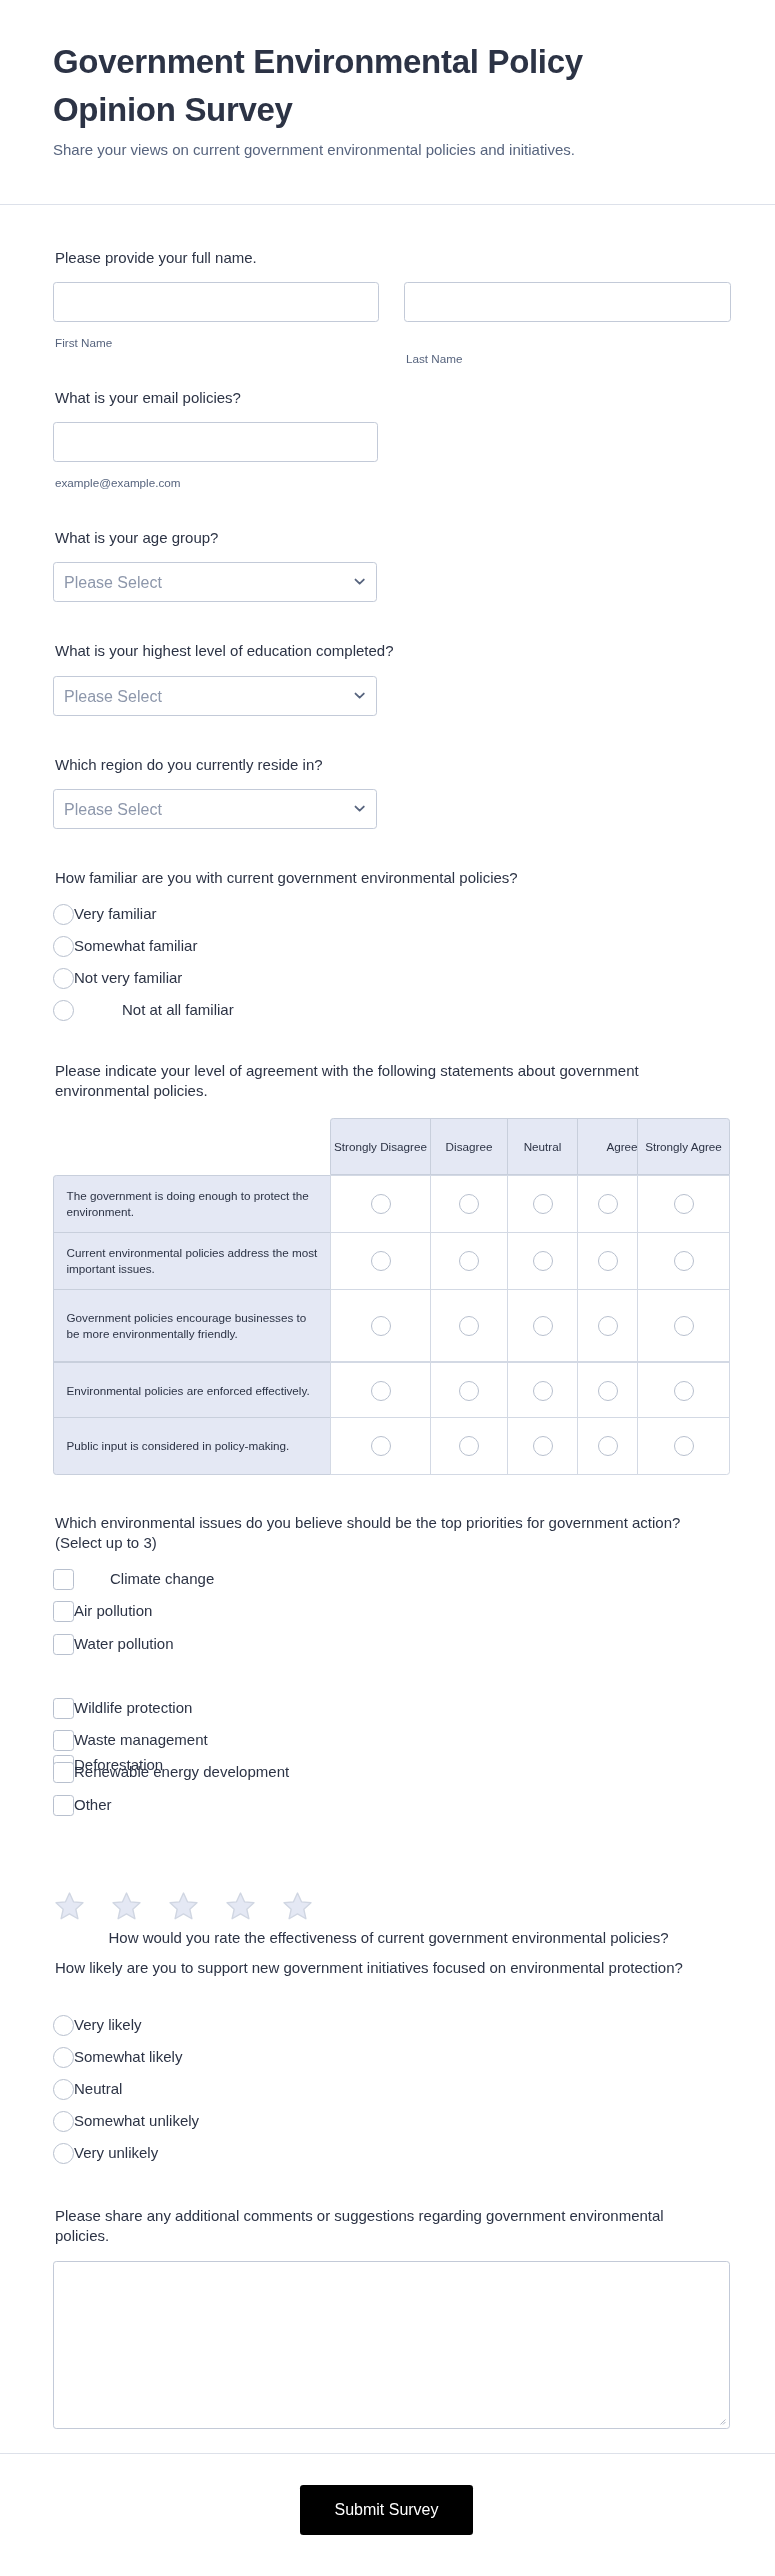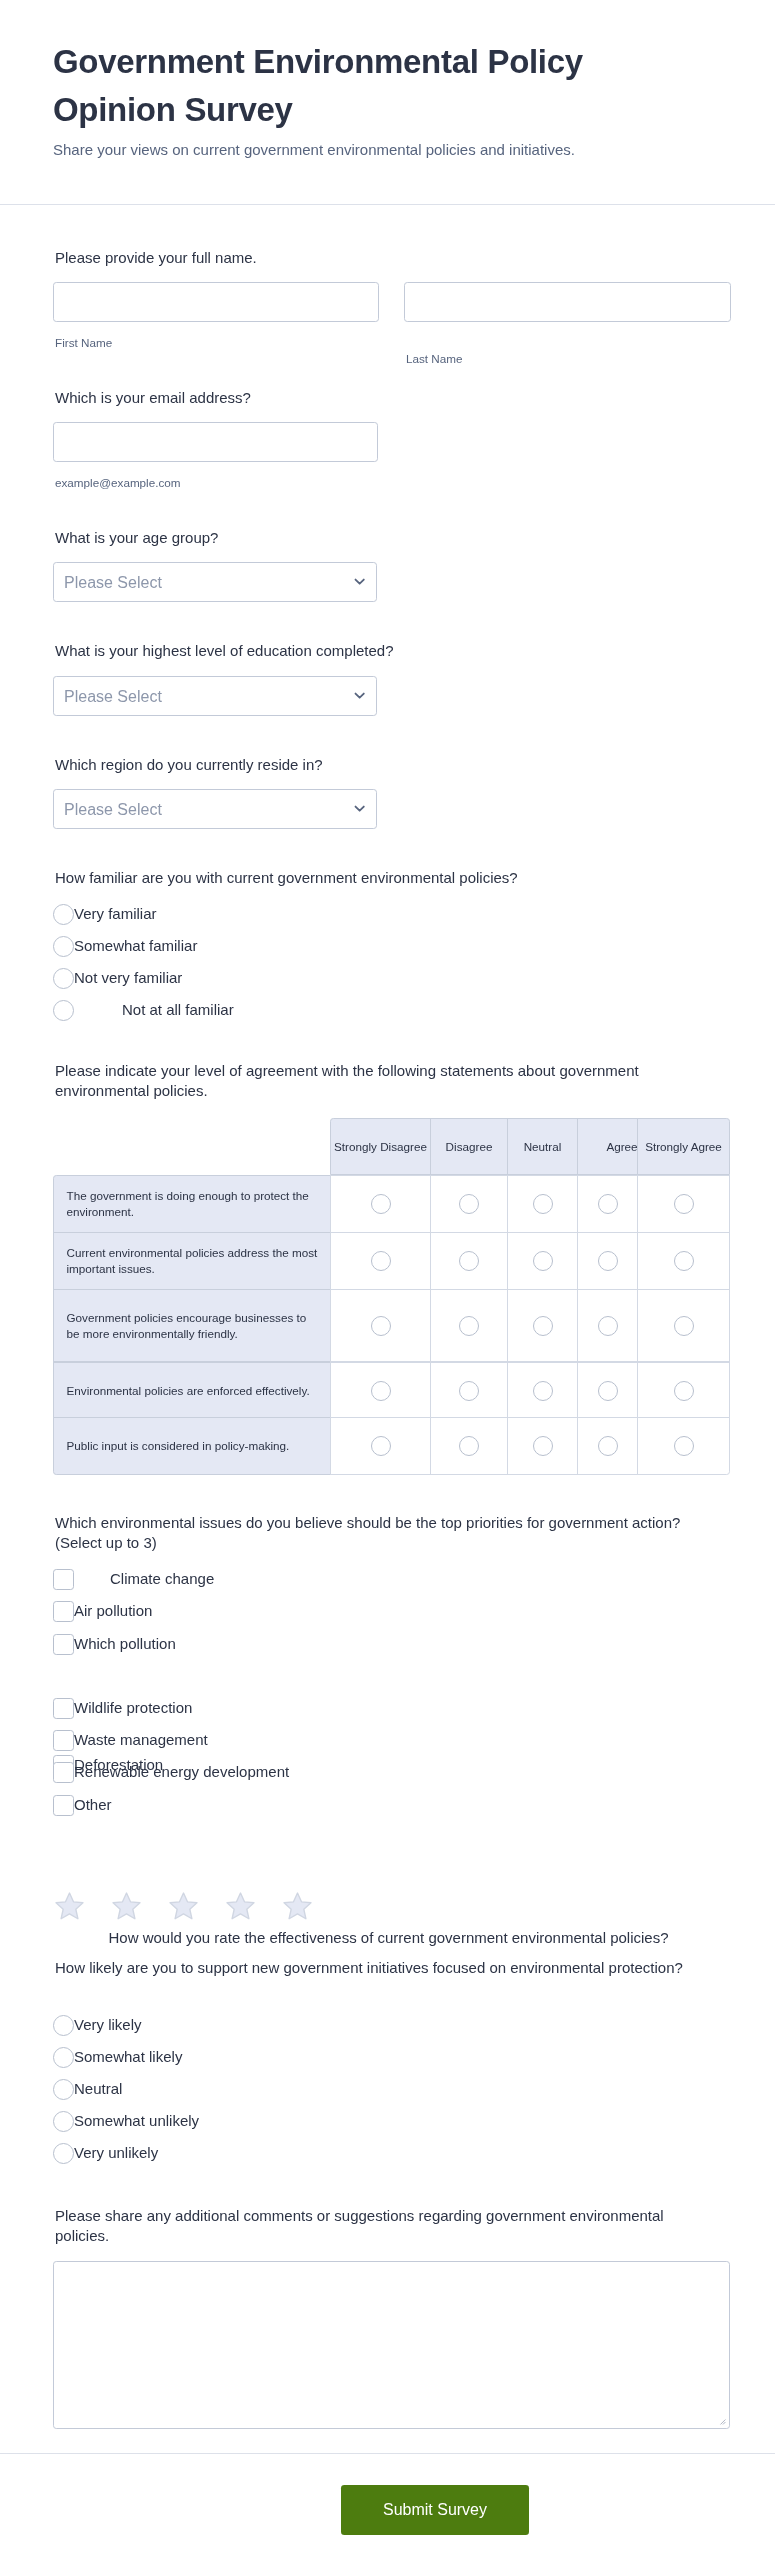"Which is your email address?" div.abs { text: Which is your email address -> What is your email policies }
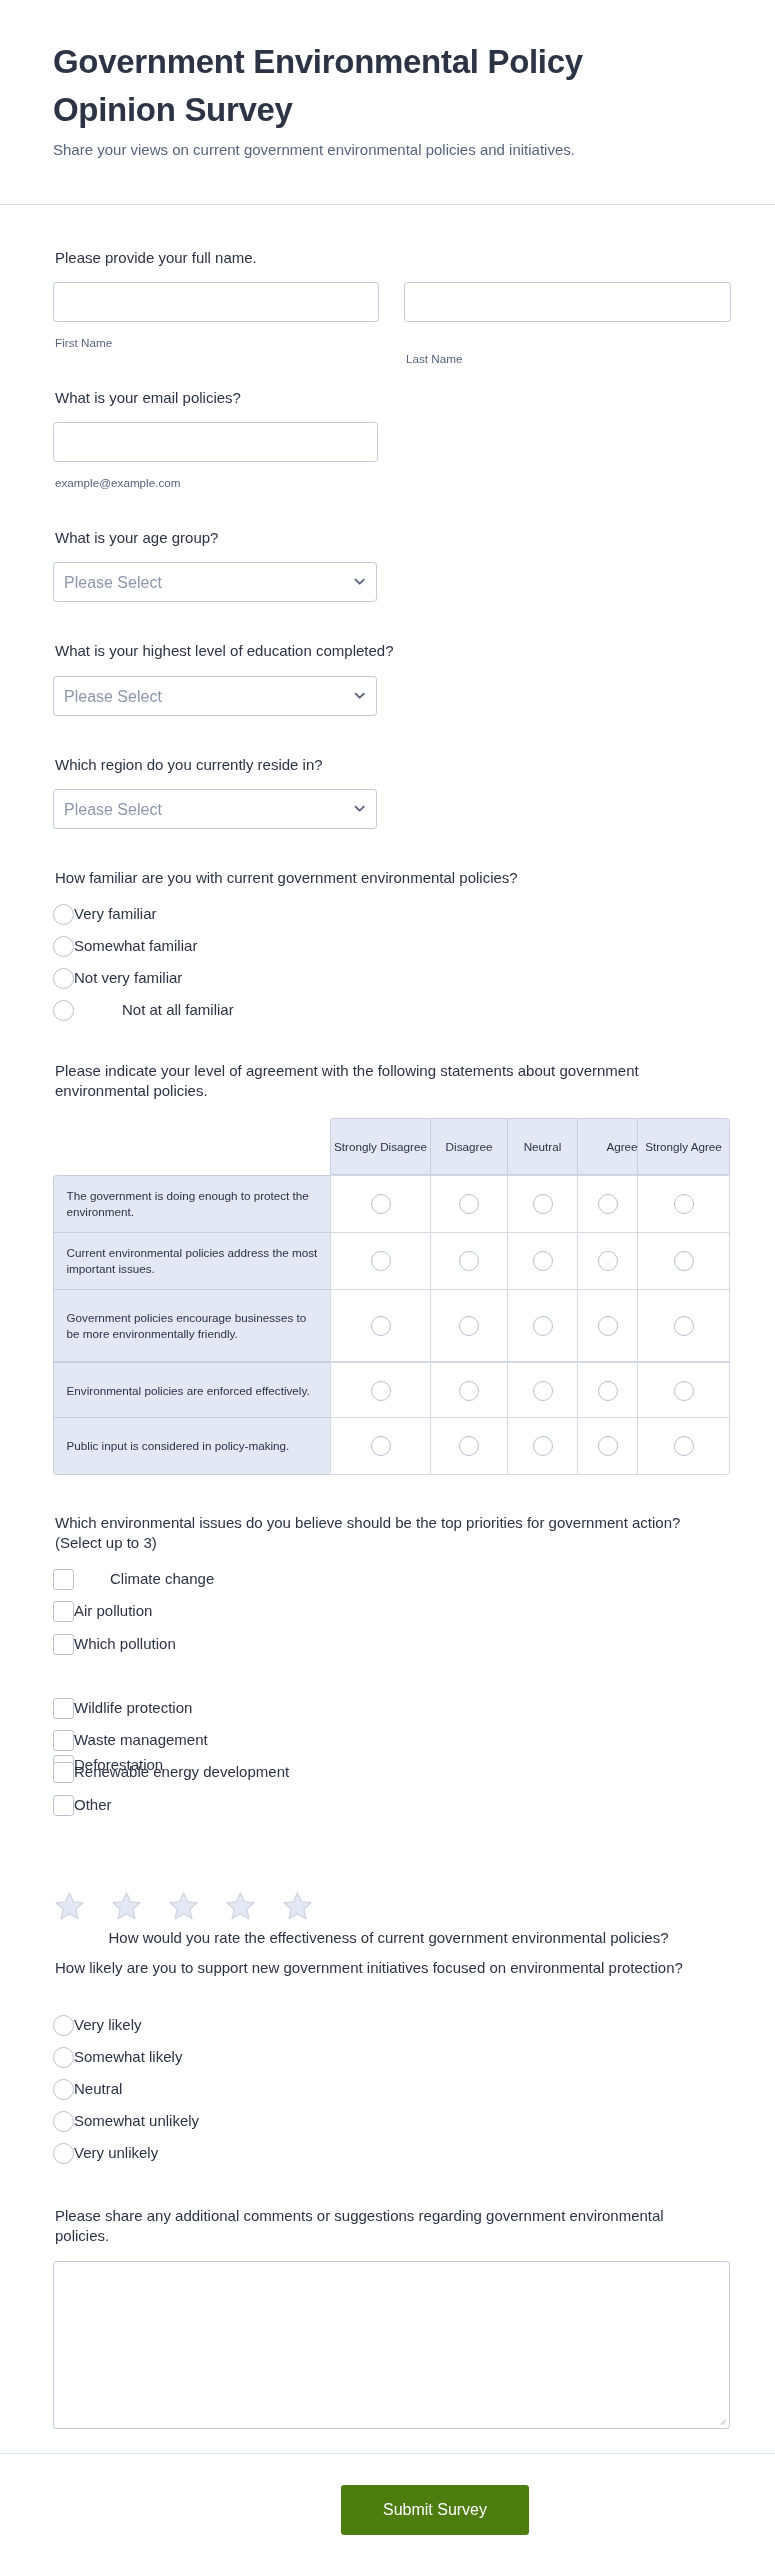"Which pollution" span.lbl { text: Which -> Water }
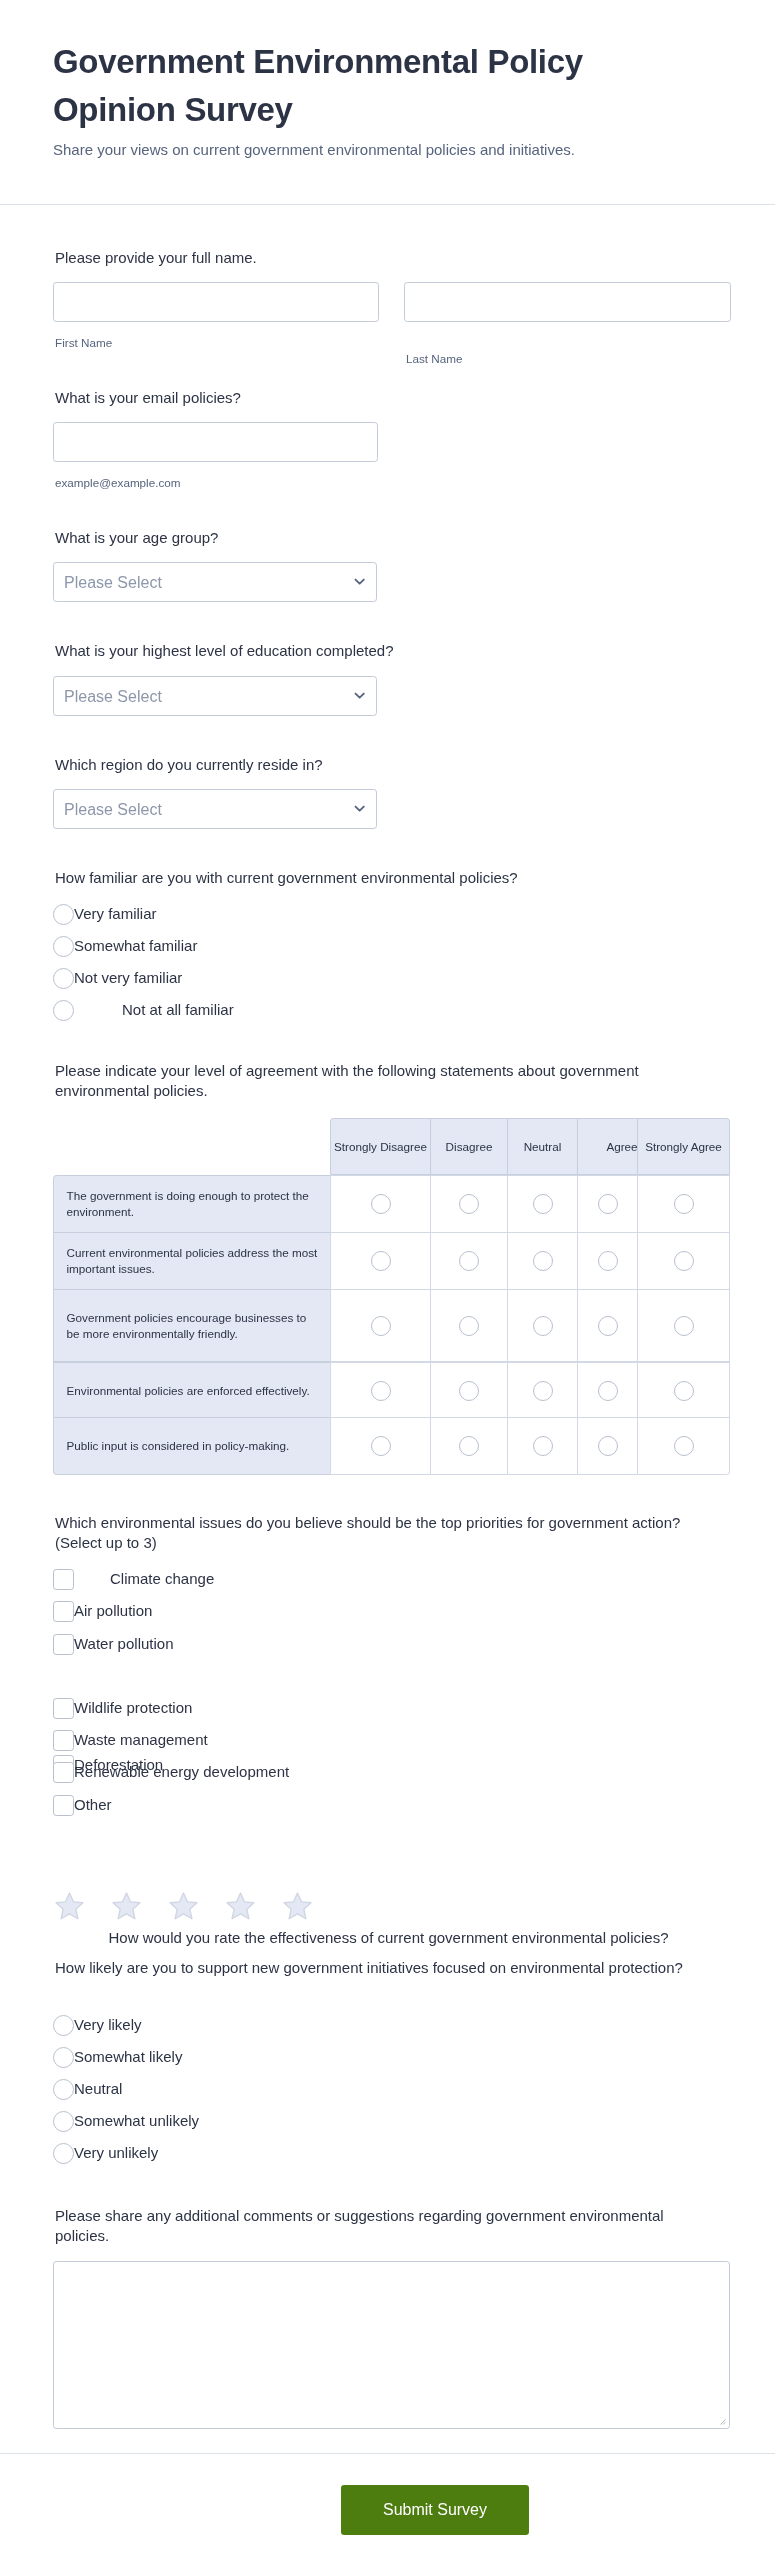"Submit Survey" .submit { background: #4d7c0f -> #000000; margin-left: 41px -> none; width: 188px -> 173px }
